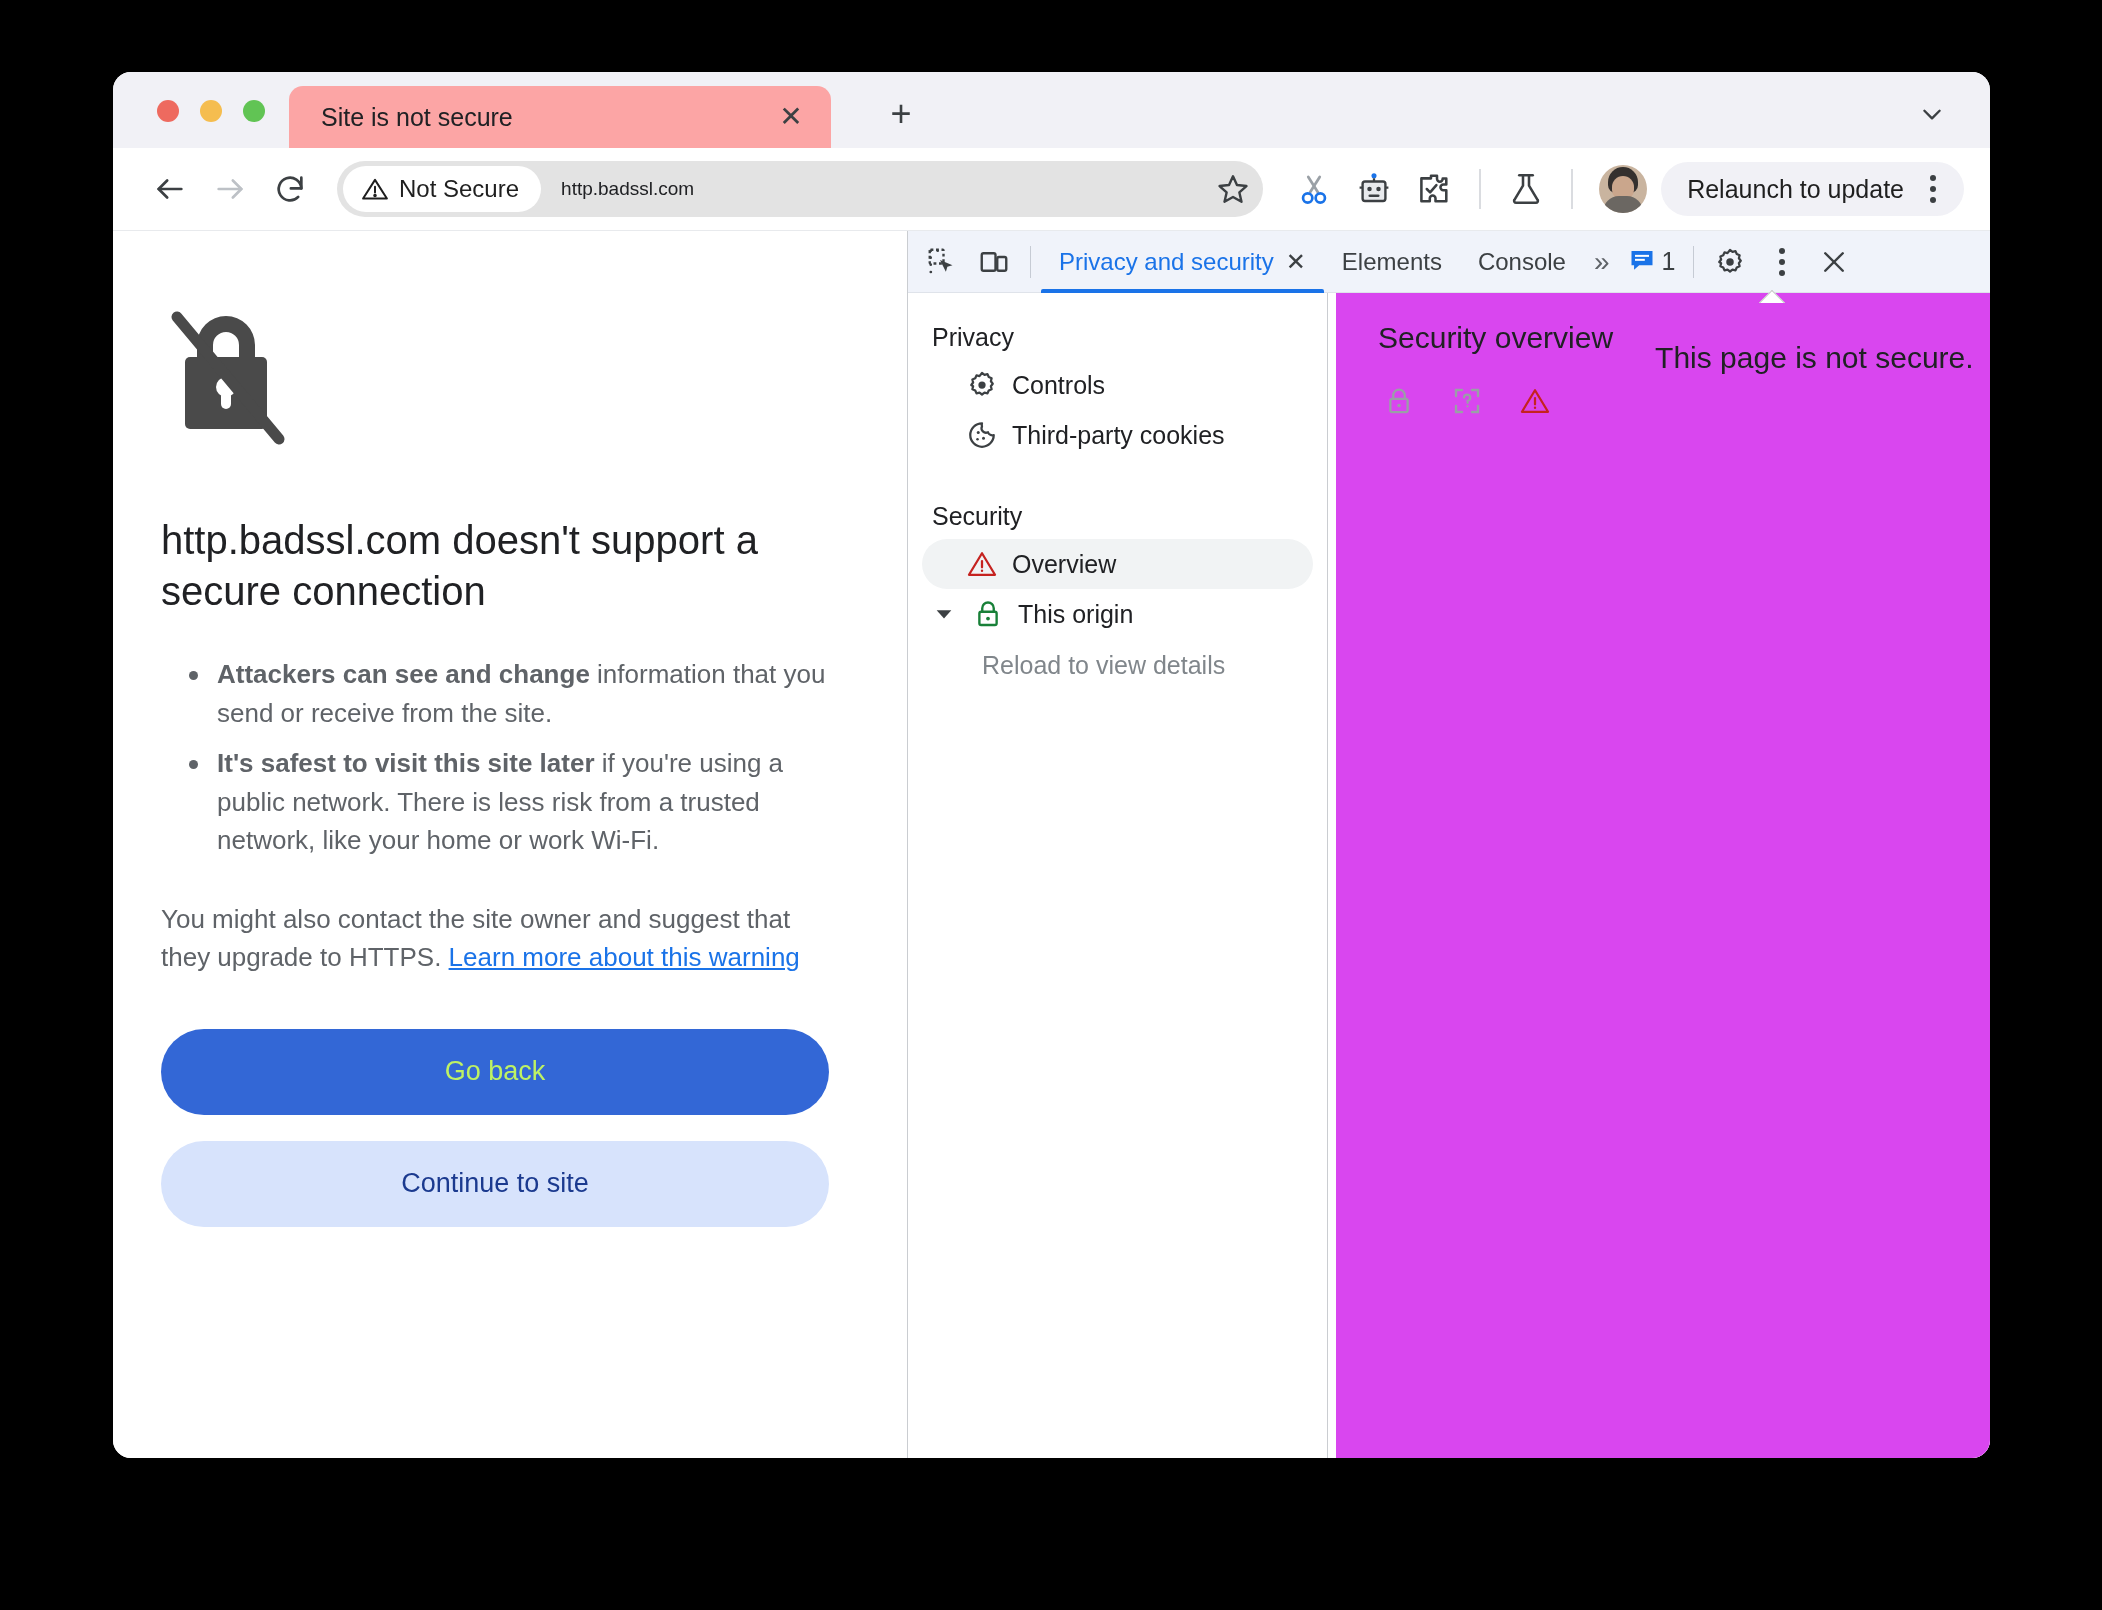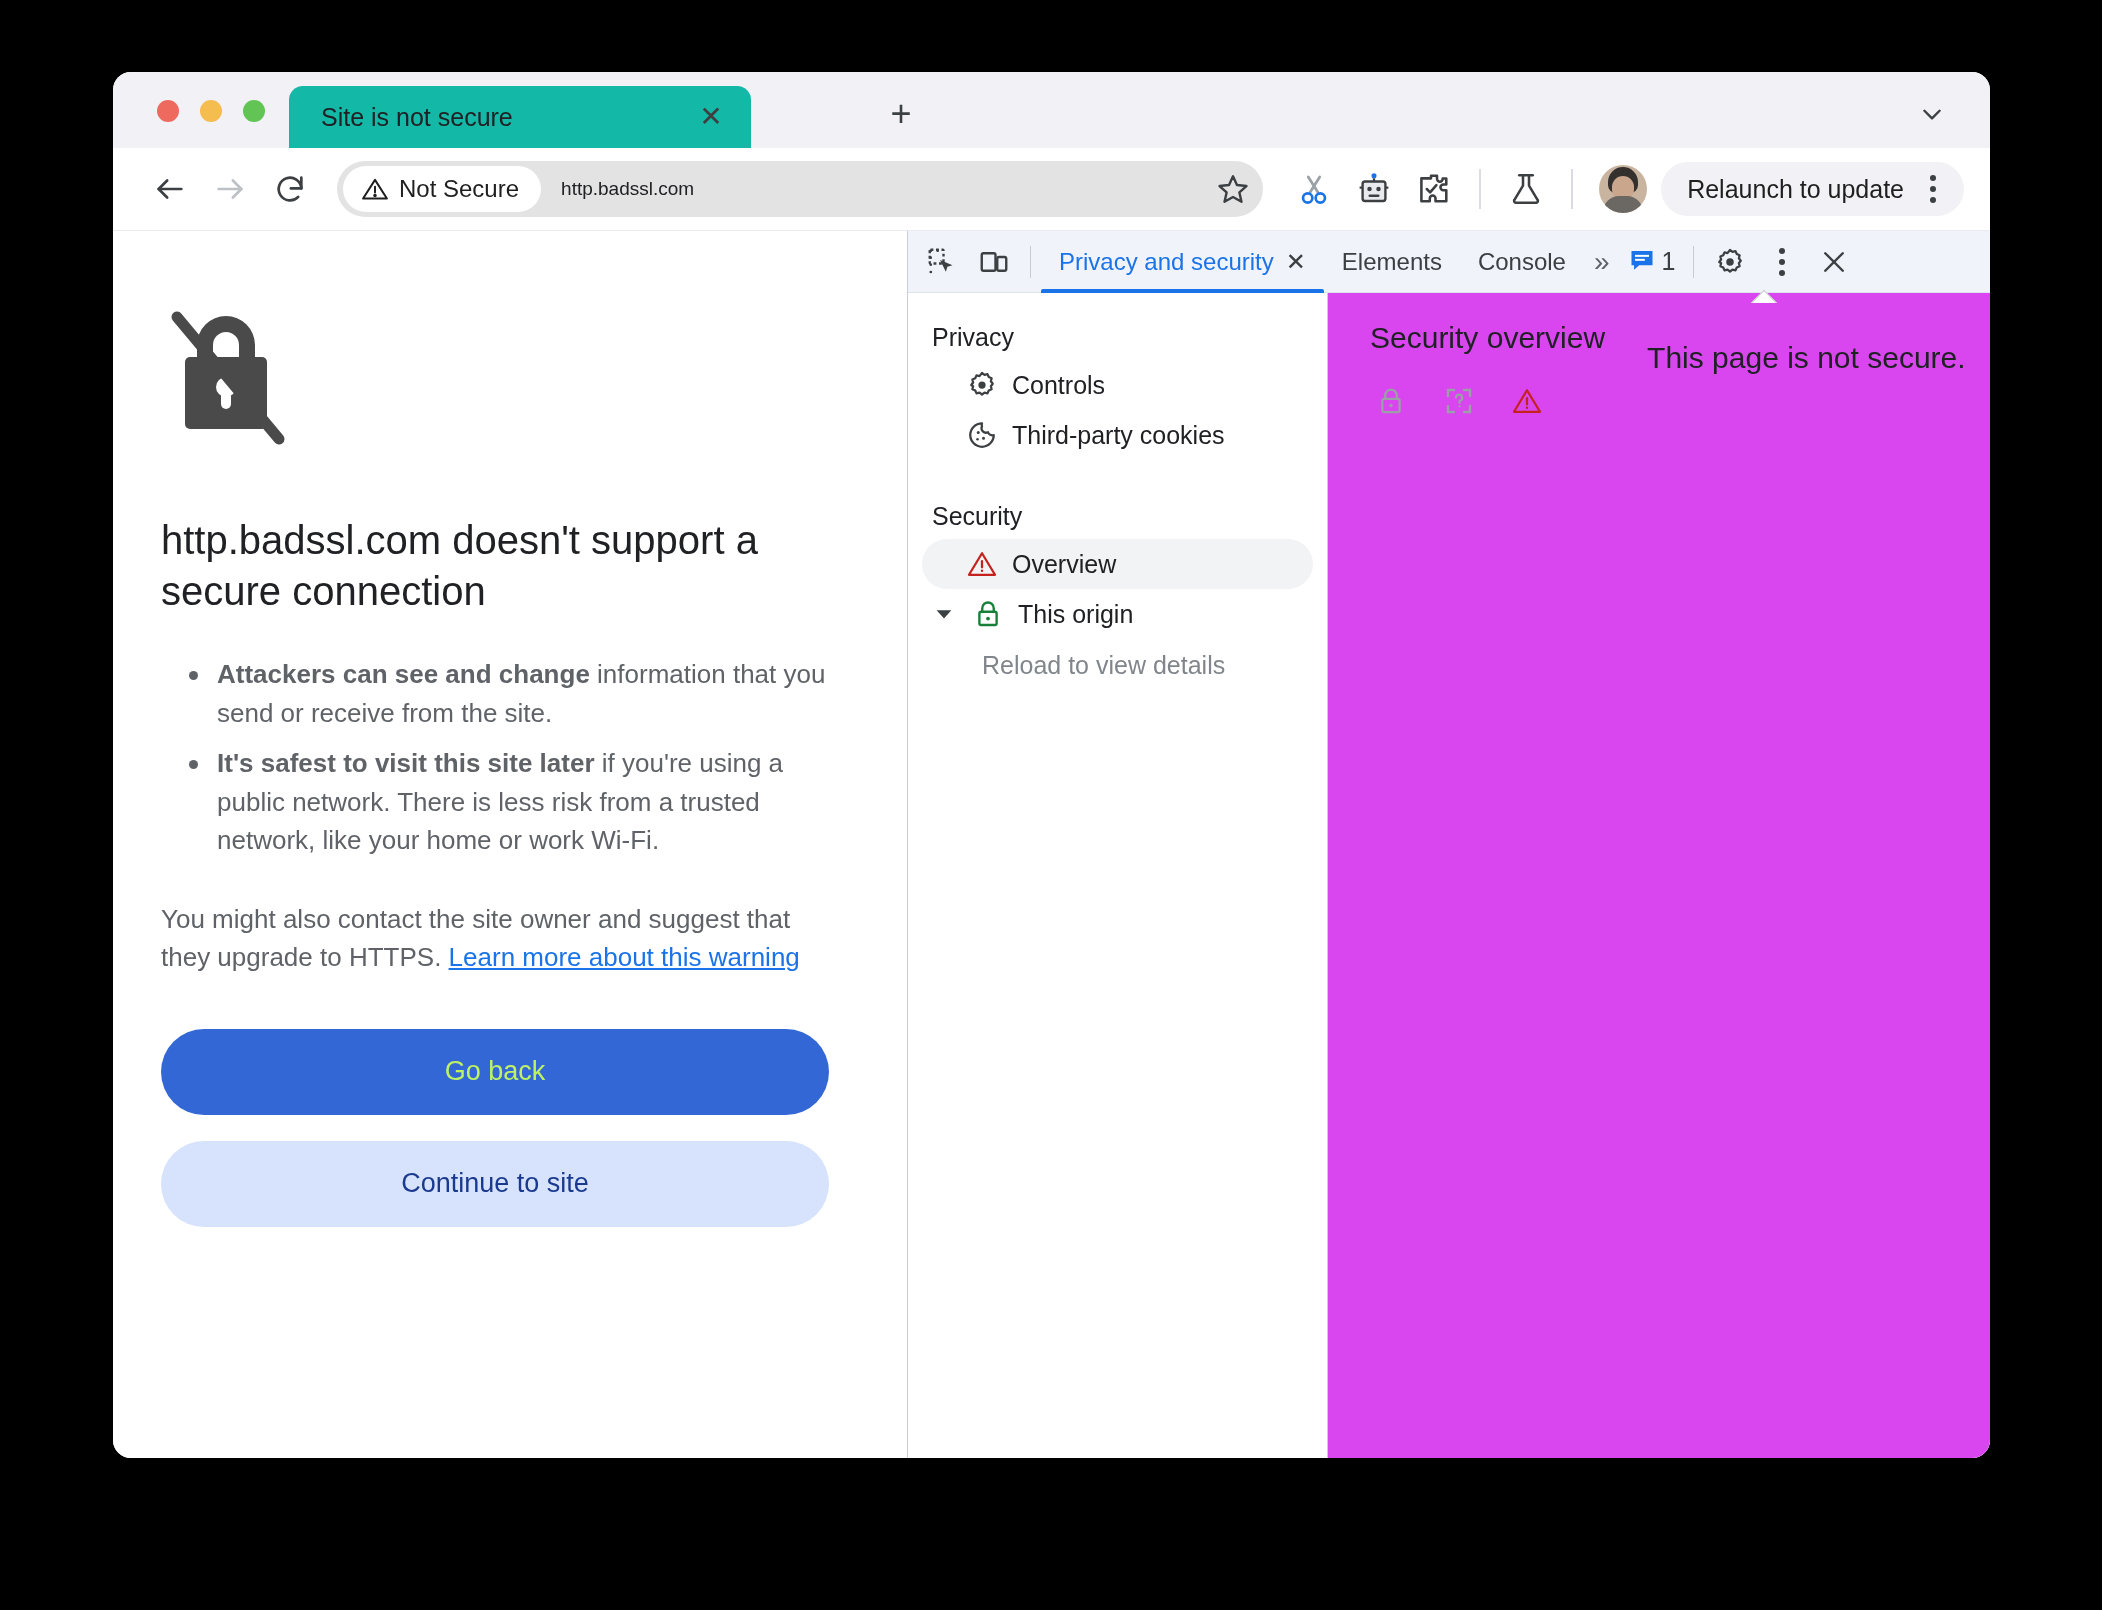"Site is not secure" .tab { background: #14b8a6 -> #fca5a5; width: 462px -> 542px }
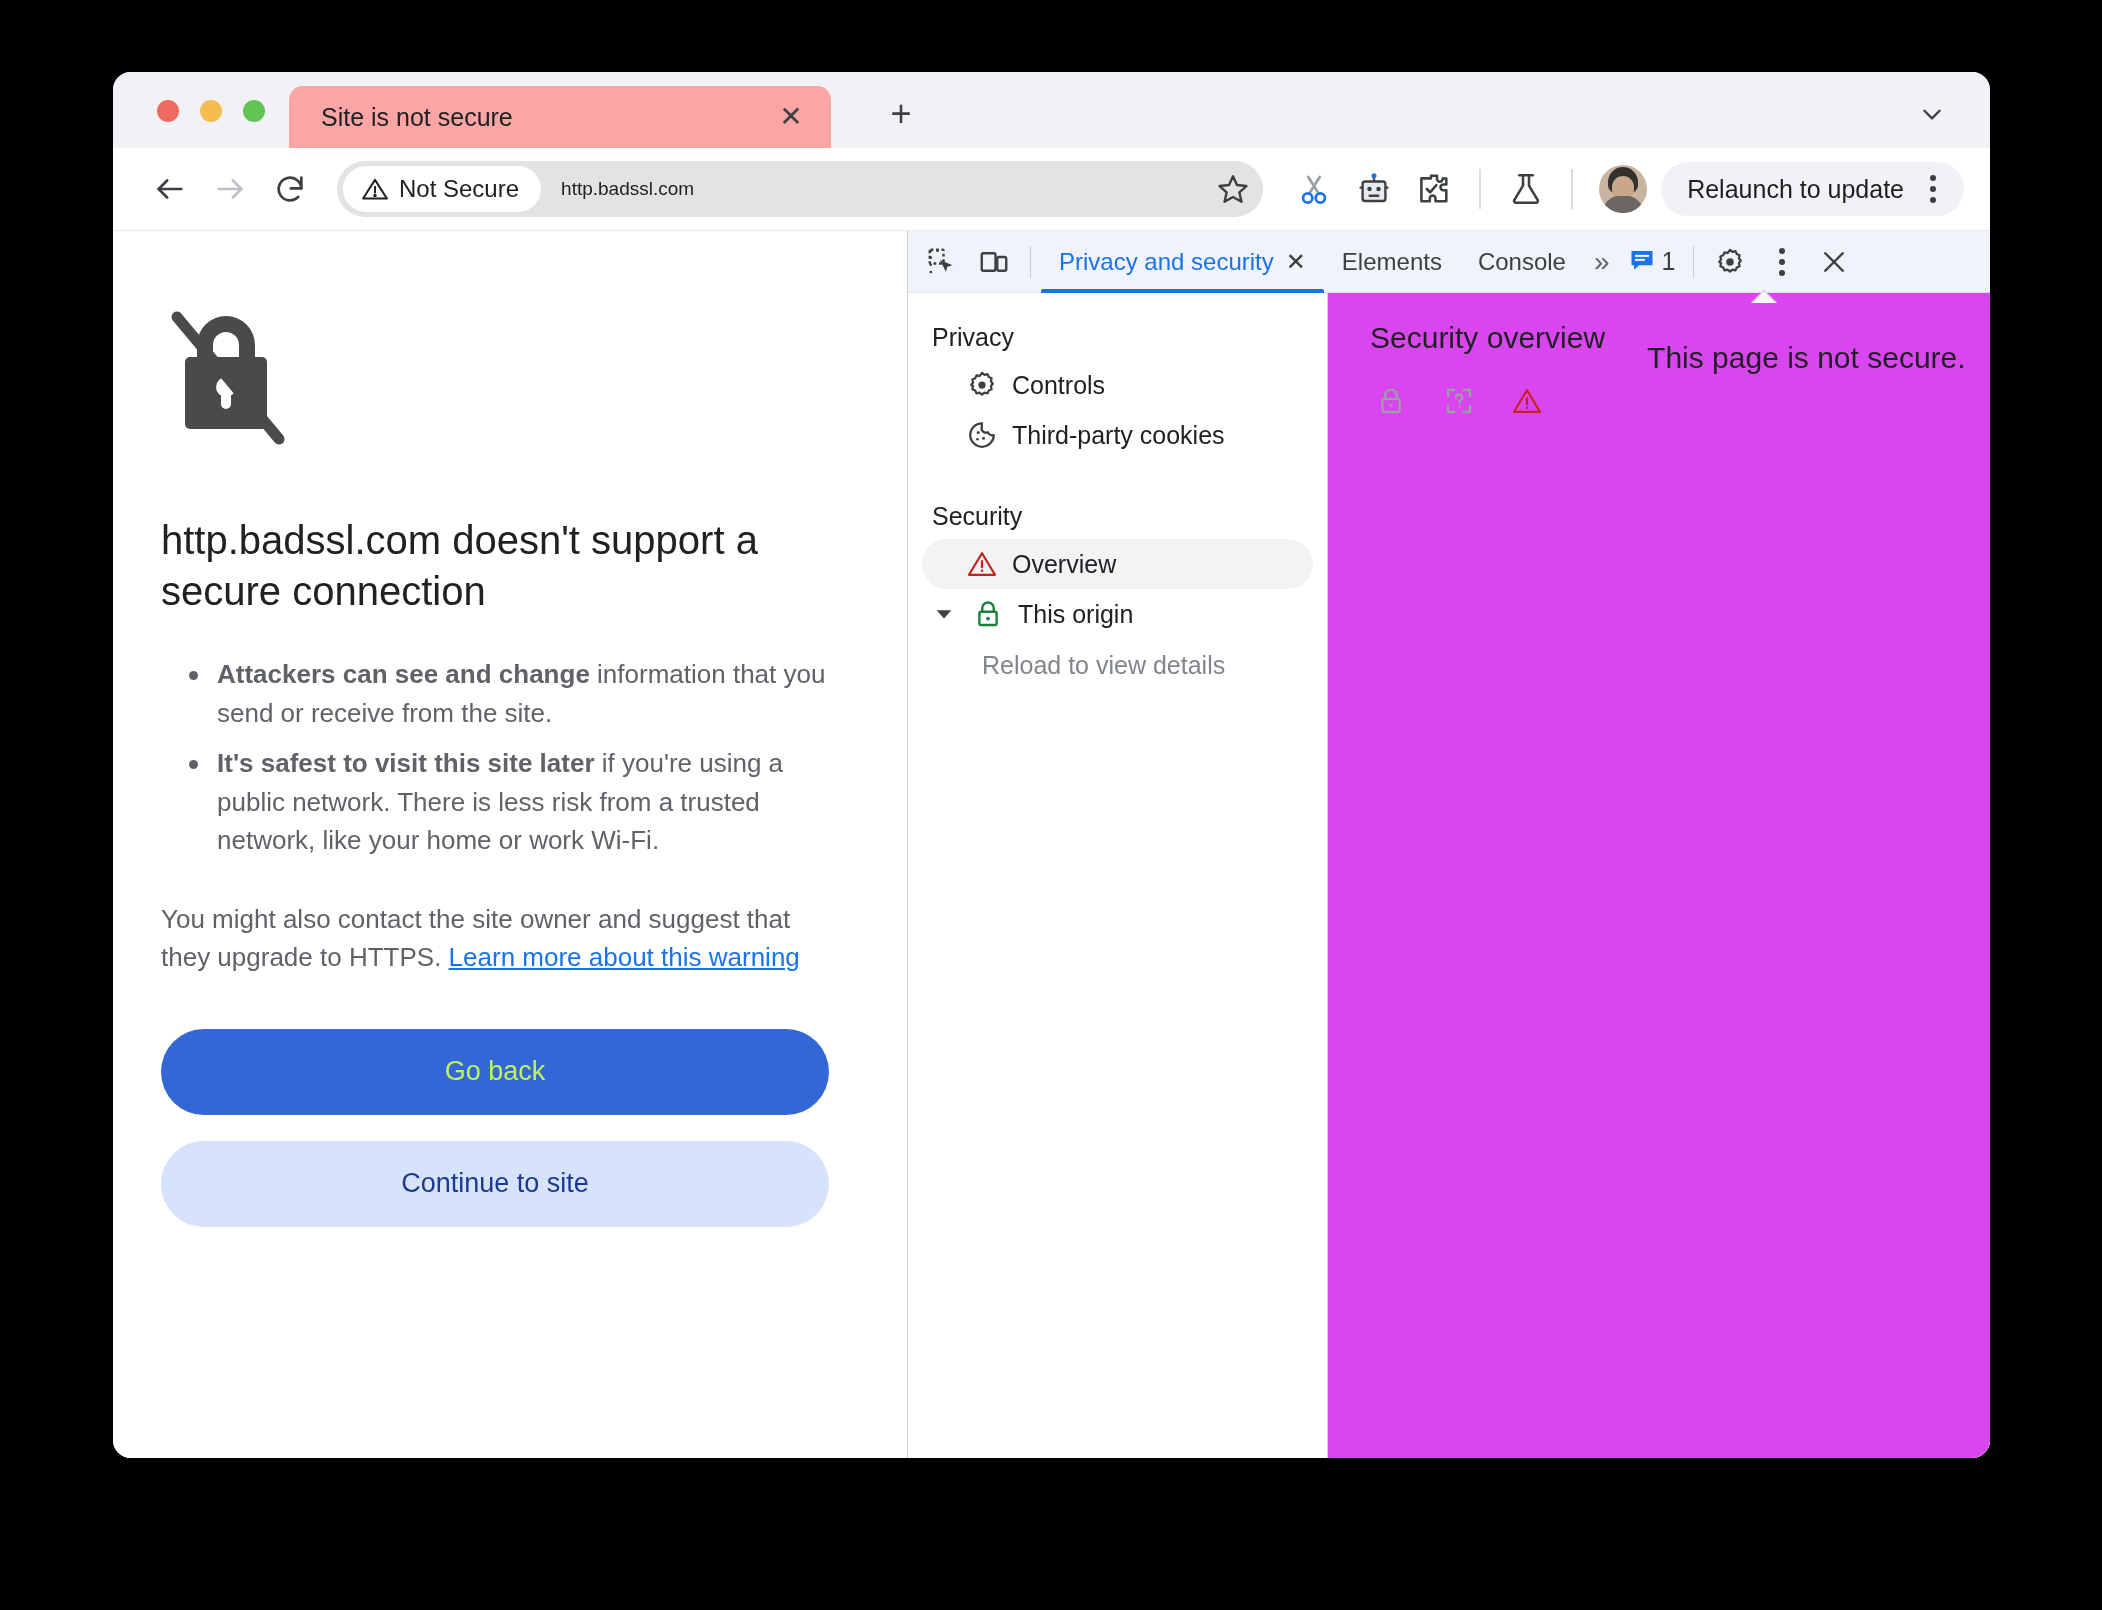"Privacy" .dt-body { gap: none -> 8px }
